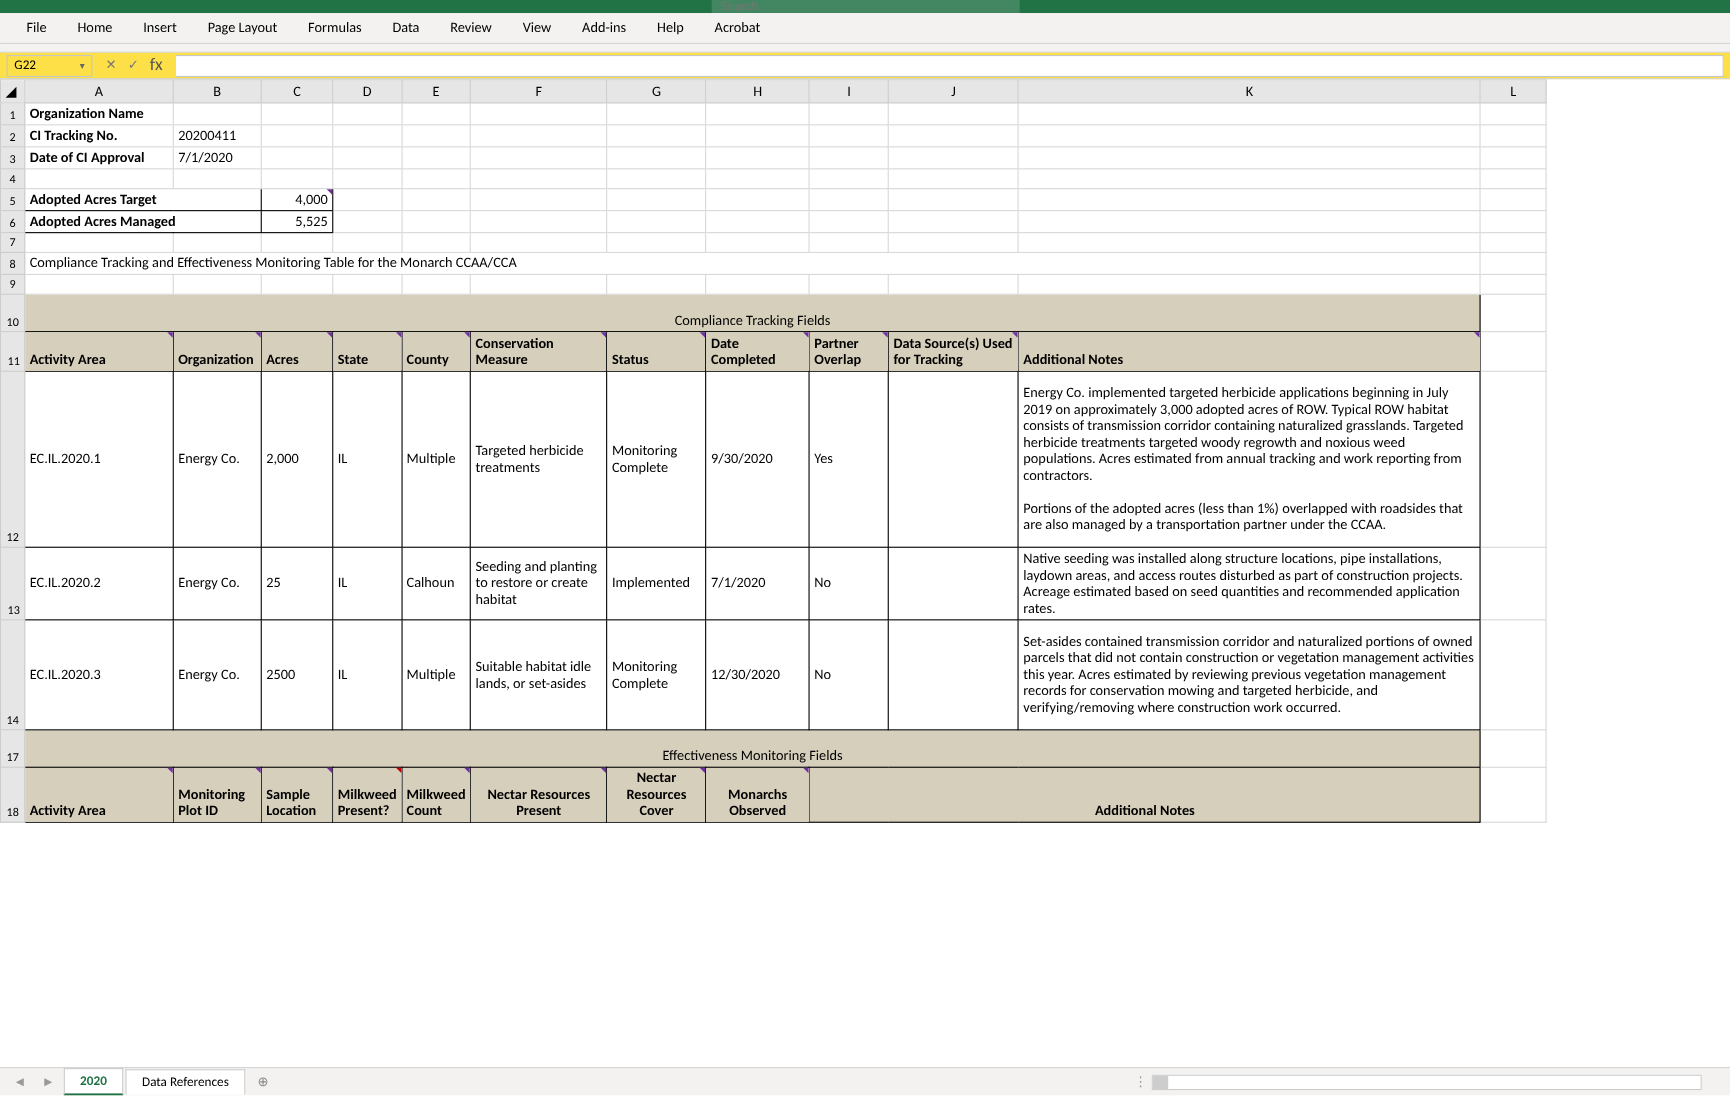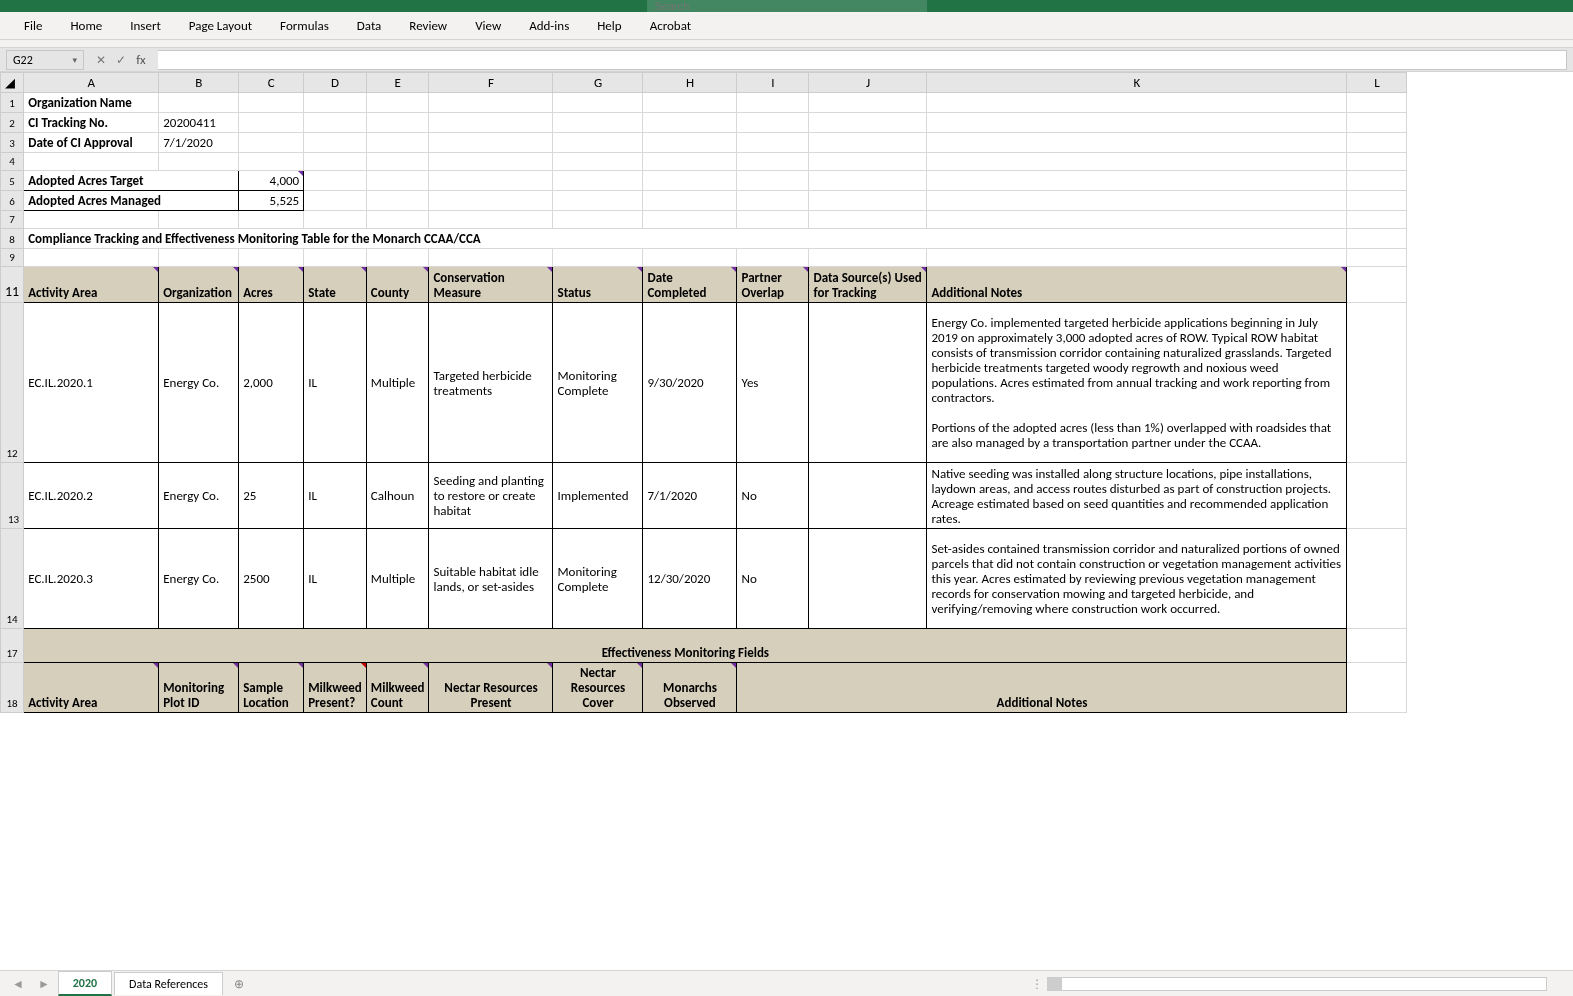"G22" .formula-bar { align-items: center -> flex-start; background: #e5e5e5 -> #fde047 }
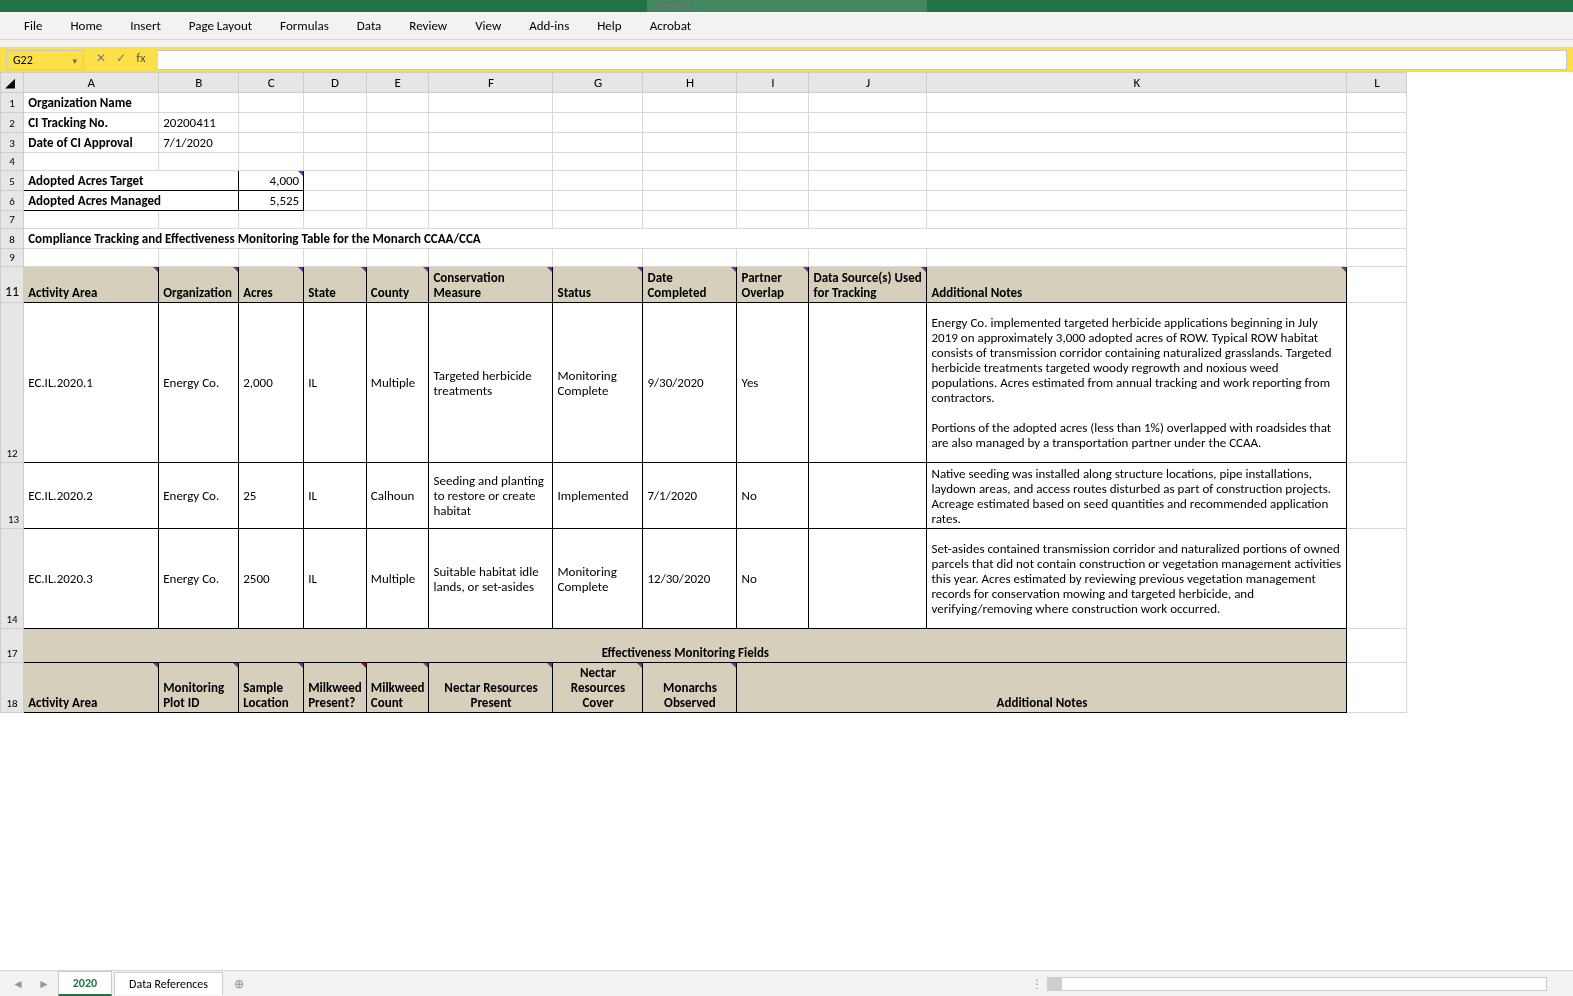"fx" .fb-fx { font-size: 13px -> 16px }
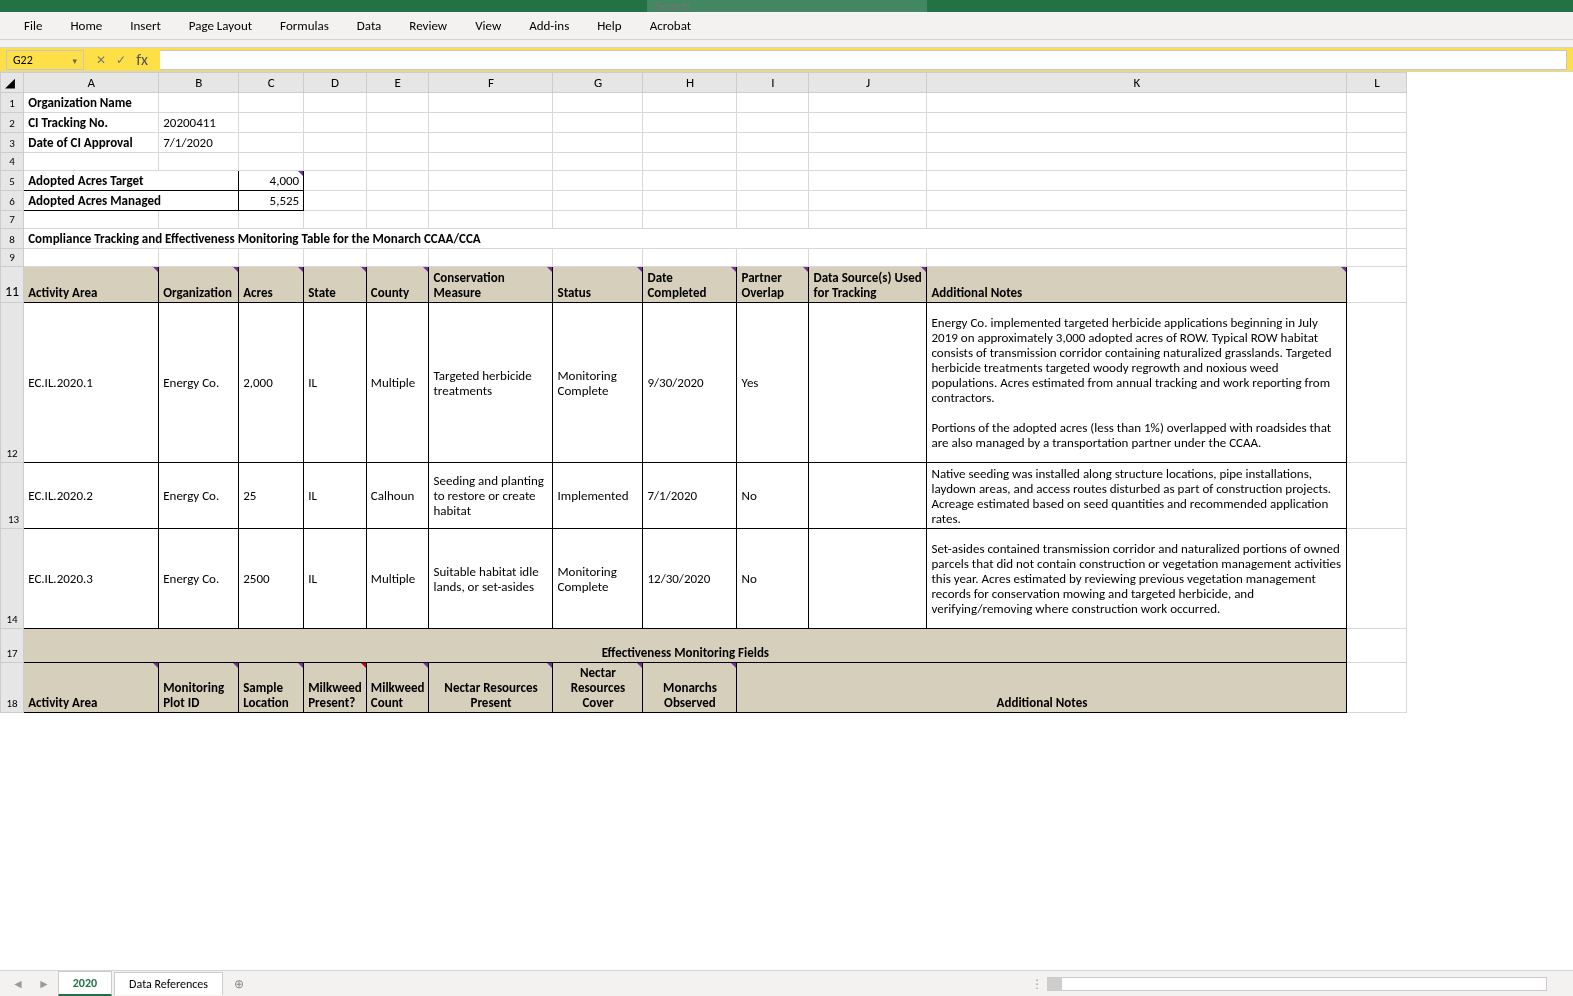"Compliance Tracking and Effectiveness" .big { font-weight: 700 -> 400 }
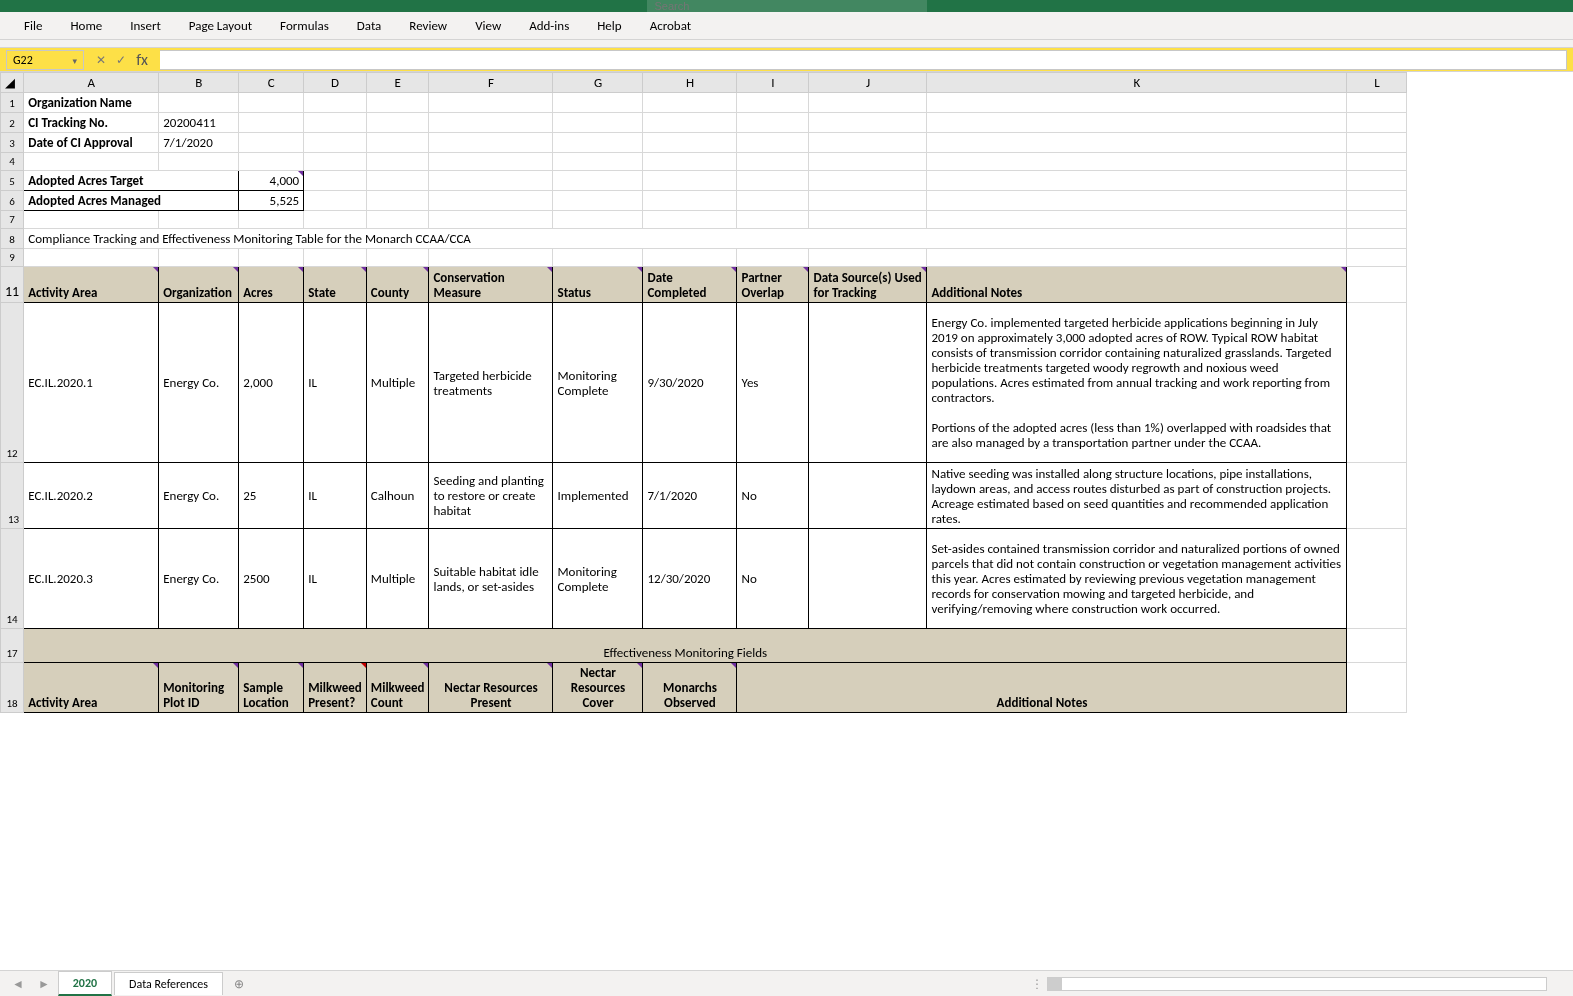"10" tr { html: none -> <tr> <td>10</td> <td>Compliance Tracking Fields</td> <td></td> </tr> }
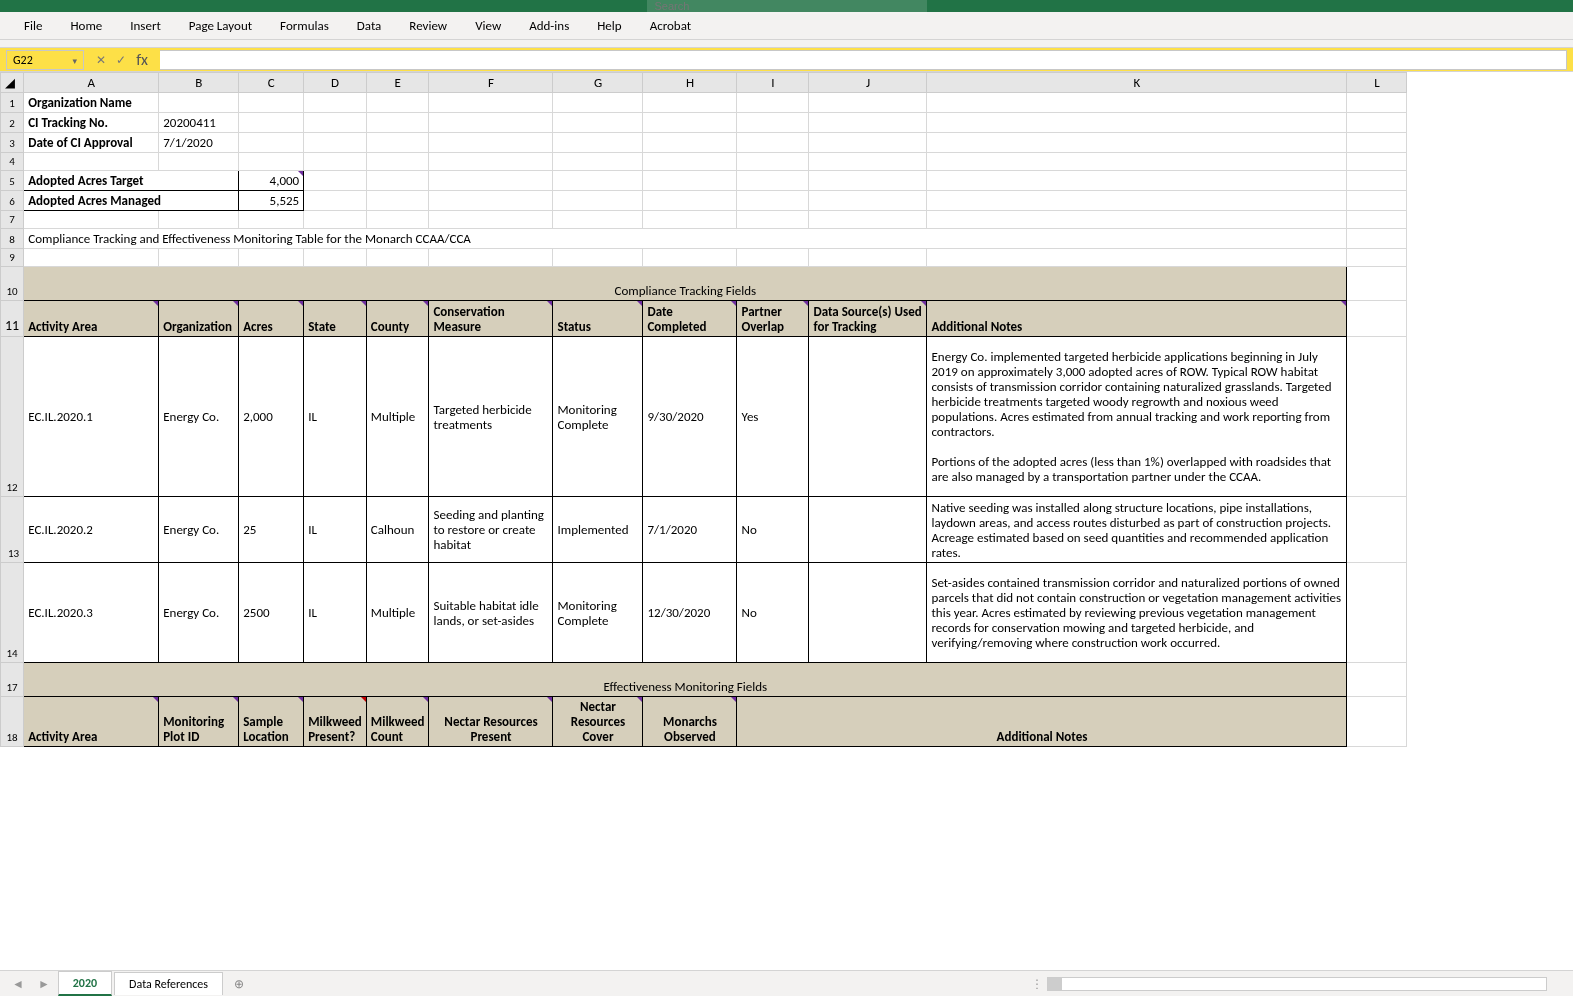"11" td { font-size: 14px -> 11px; text-align: left -> right }
